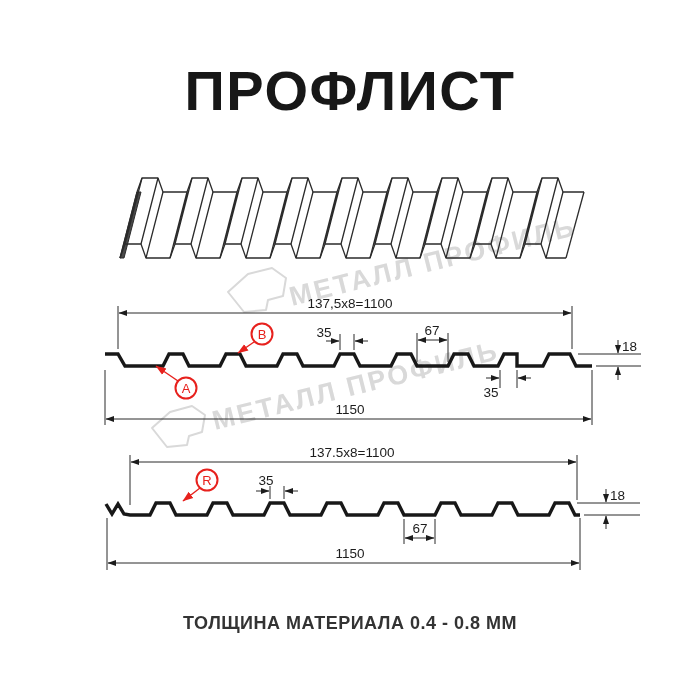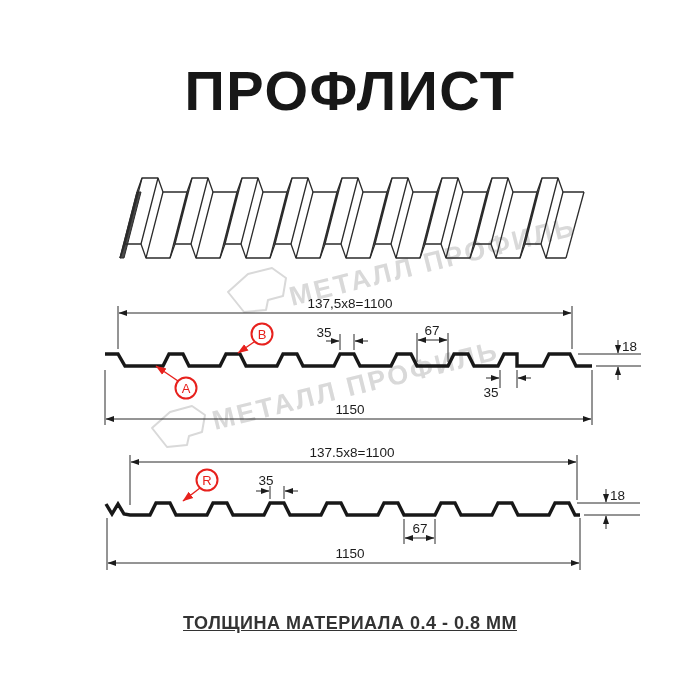"ТОЛЩИНА МАТЕРИАЛА 0.4 - 0.8" .footer { text-decoration: underline -> none }
